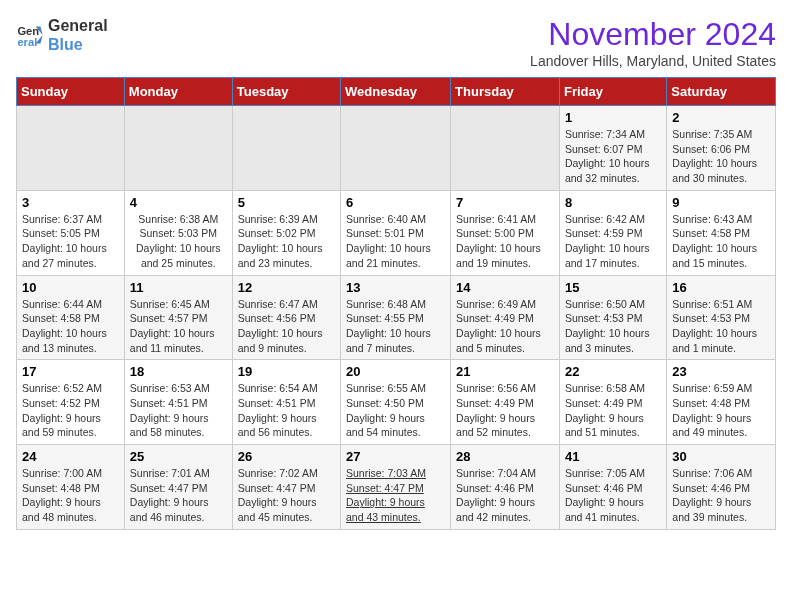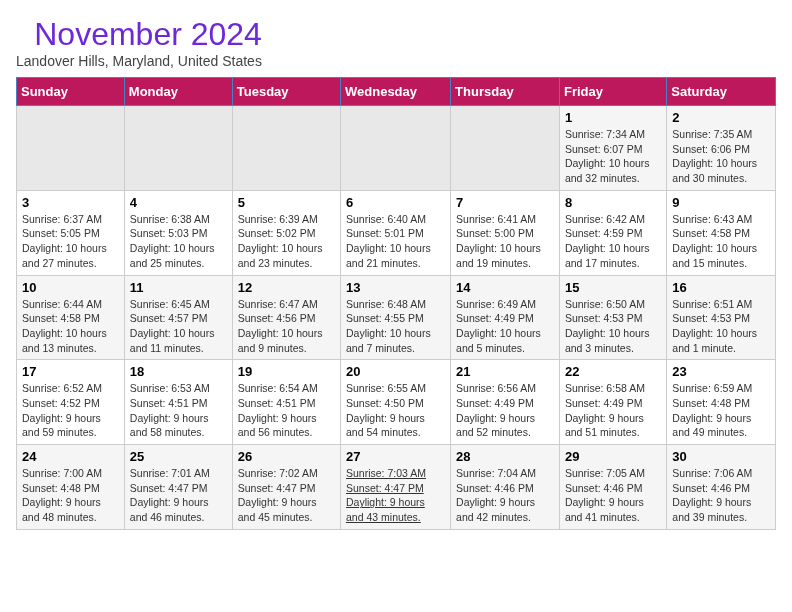"Gen" div.logo { html: none -> <div> <svg> <text>Gen</text> <text>eral</text> <polygon></polygon> </svg> <div> <div>General</div> <div>Blue</div> </div> </div> }
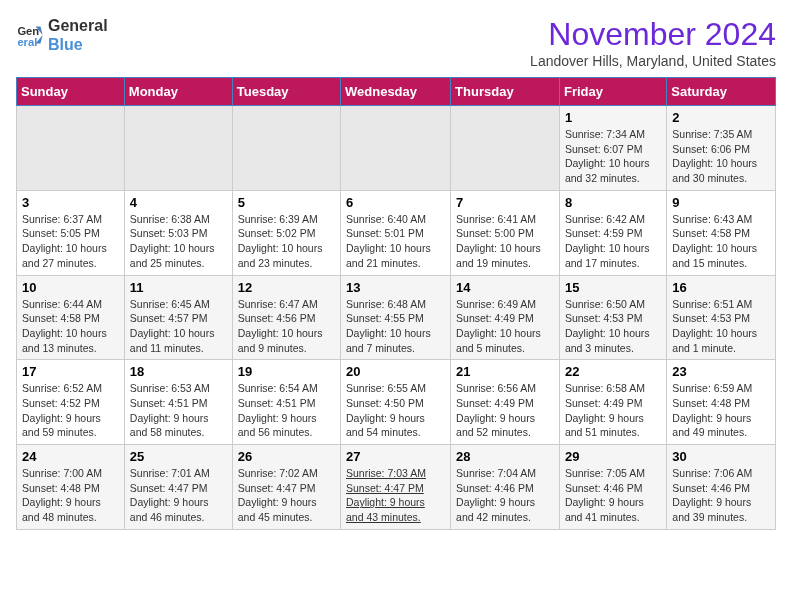"Sunday" thead tr th { background-color: #be185d -> #b91c1c }
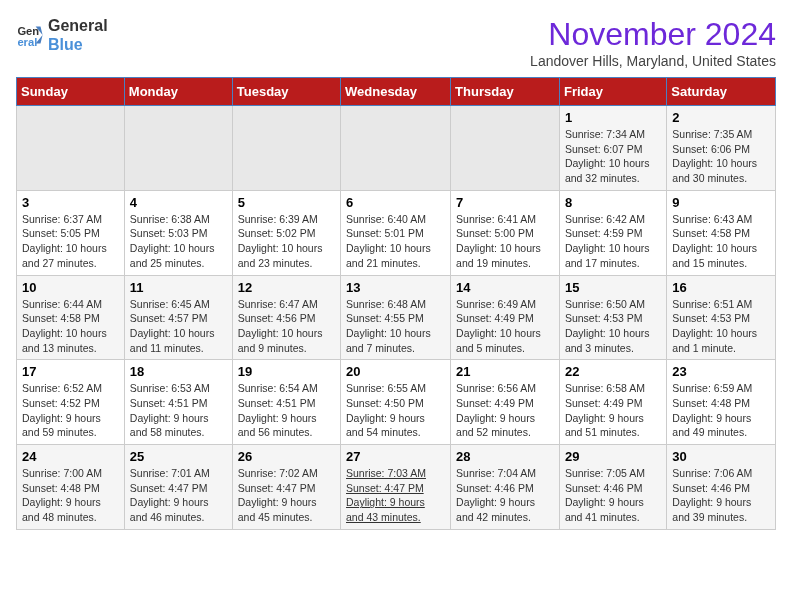"Sunrise: 6:38 AM" div.day-info { text-align: none -> center }
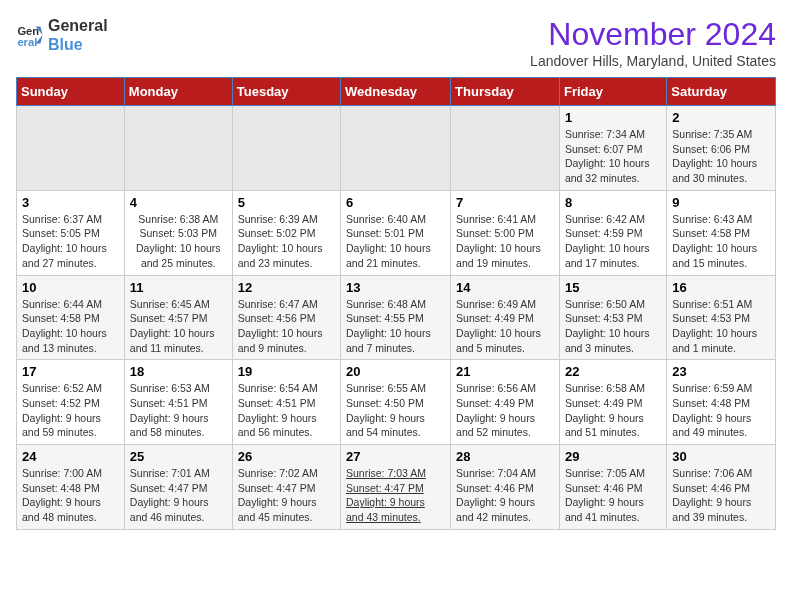"29" span.day-number { text: 29 -> 41 }
